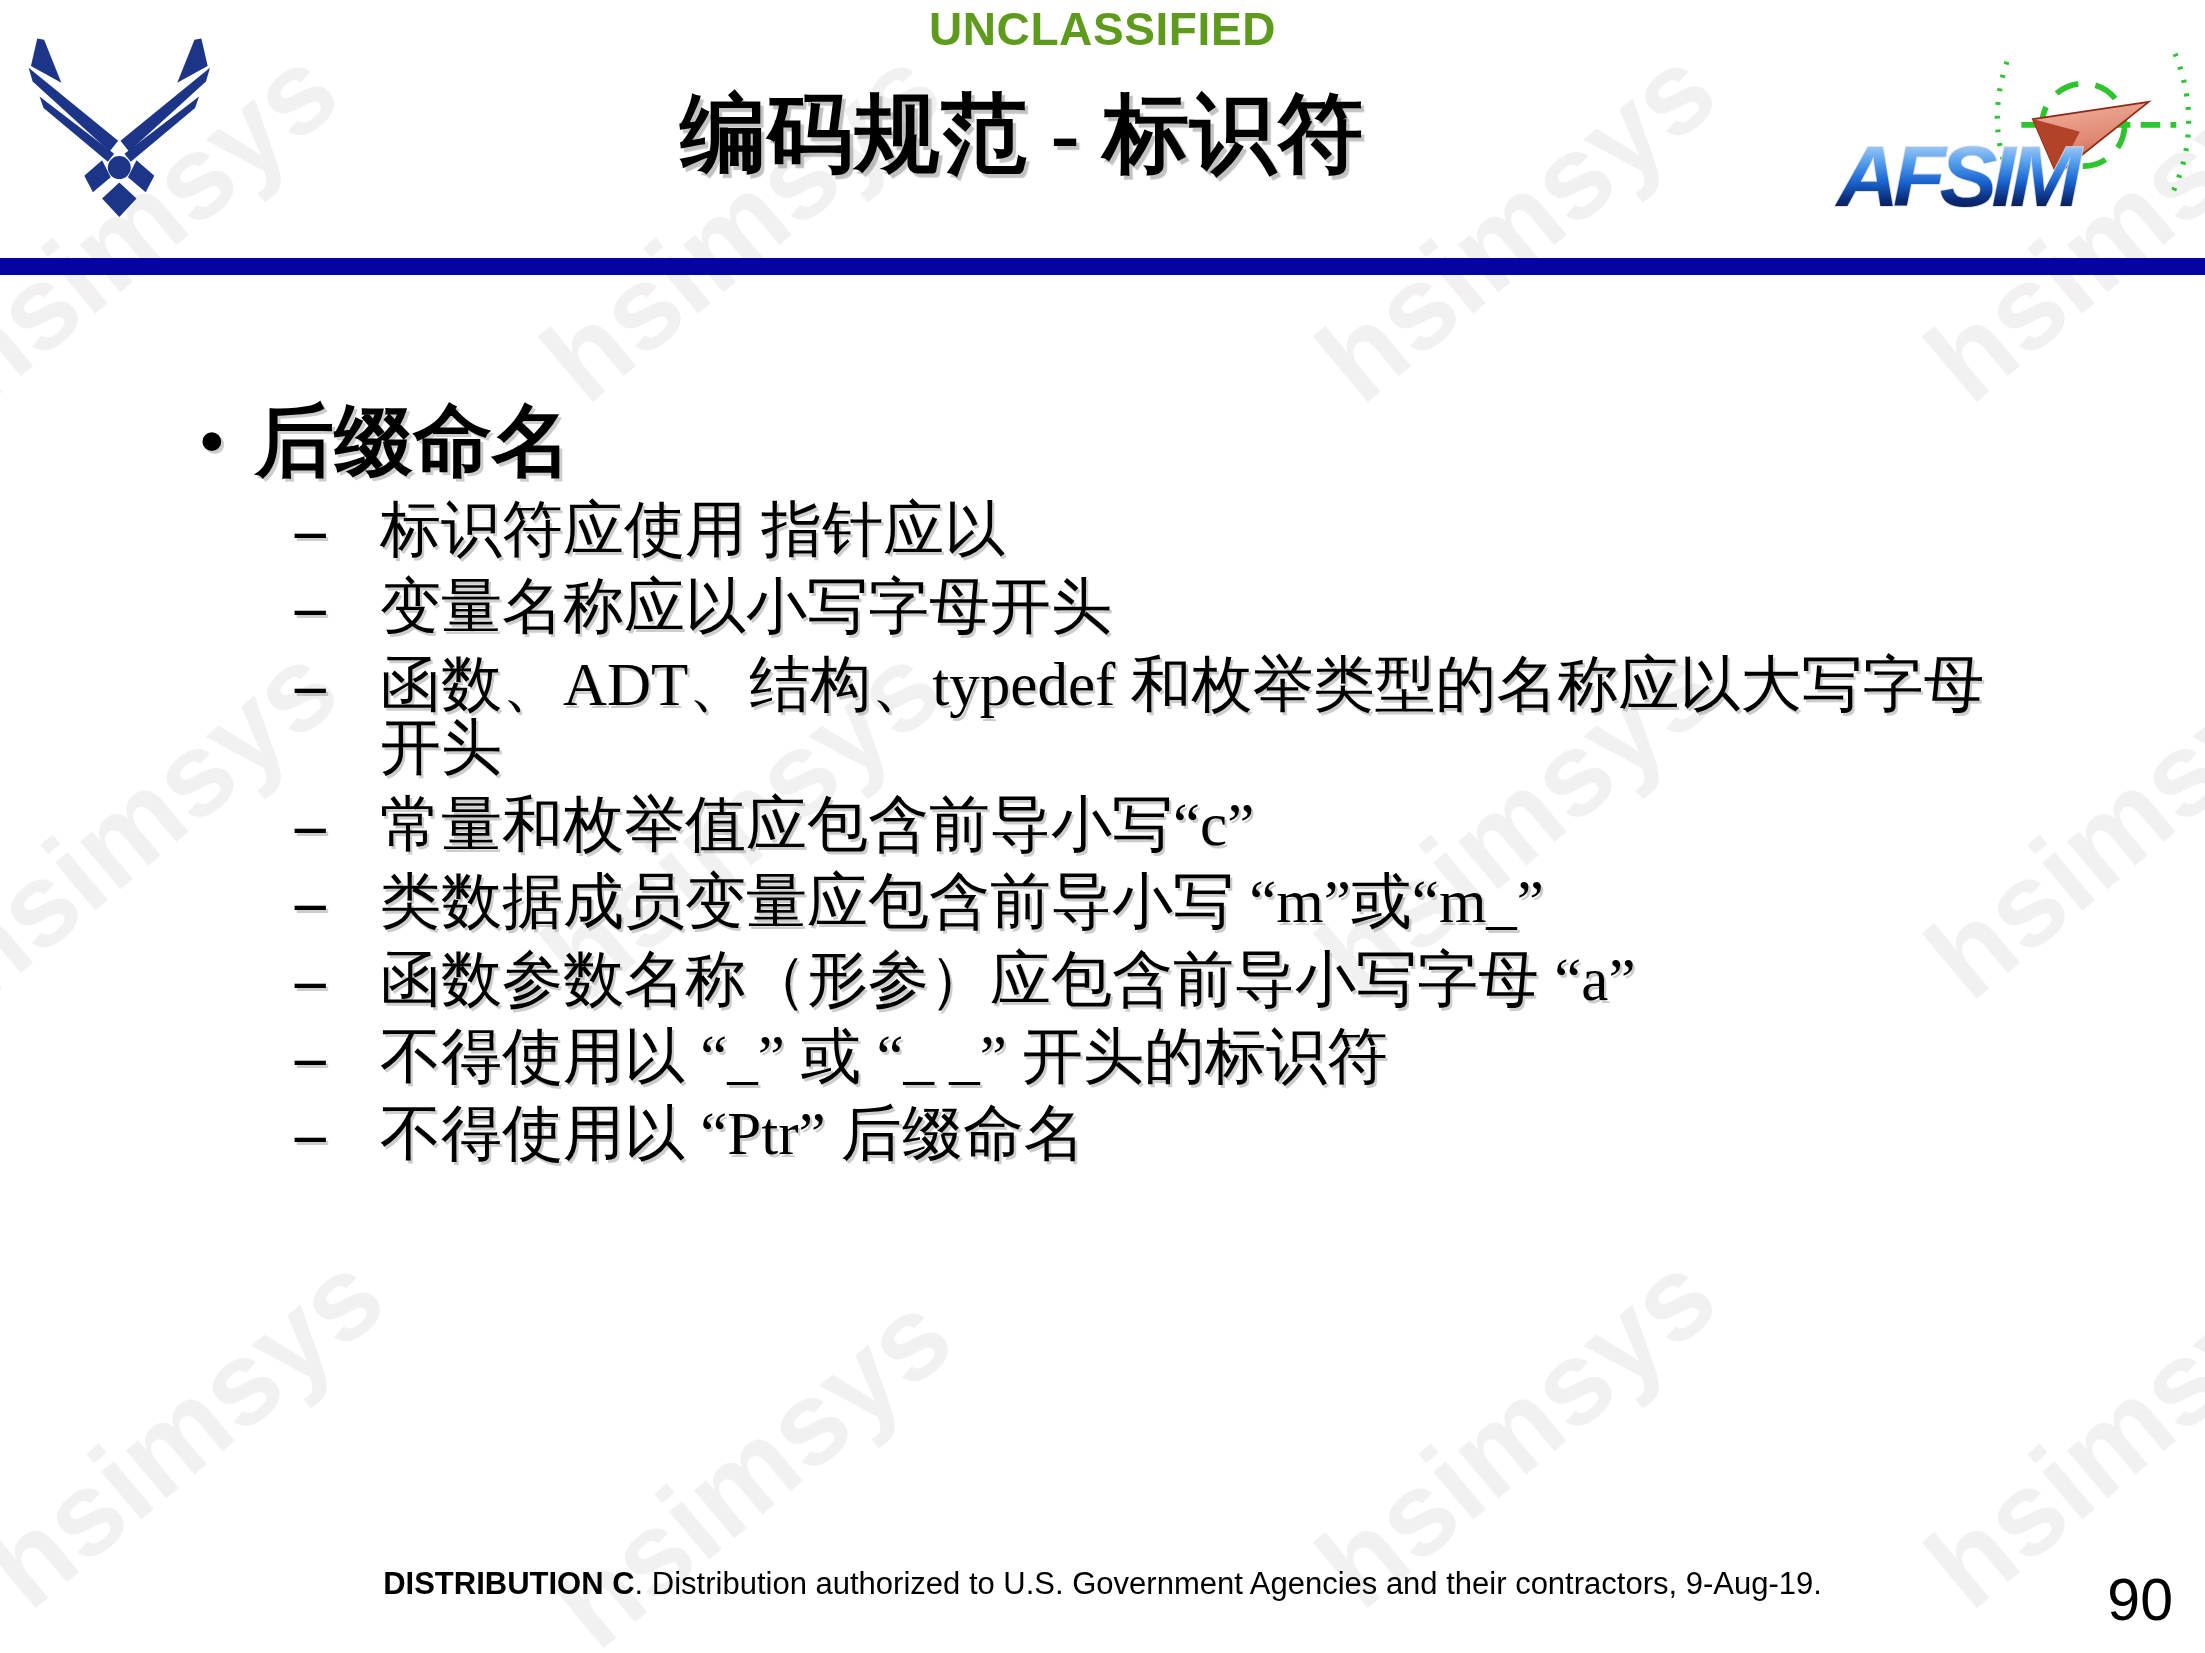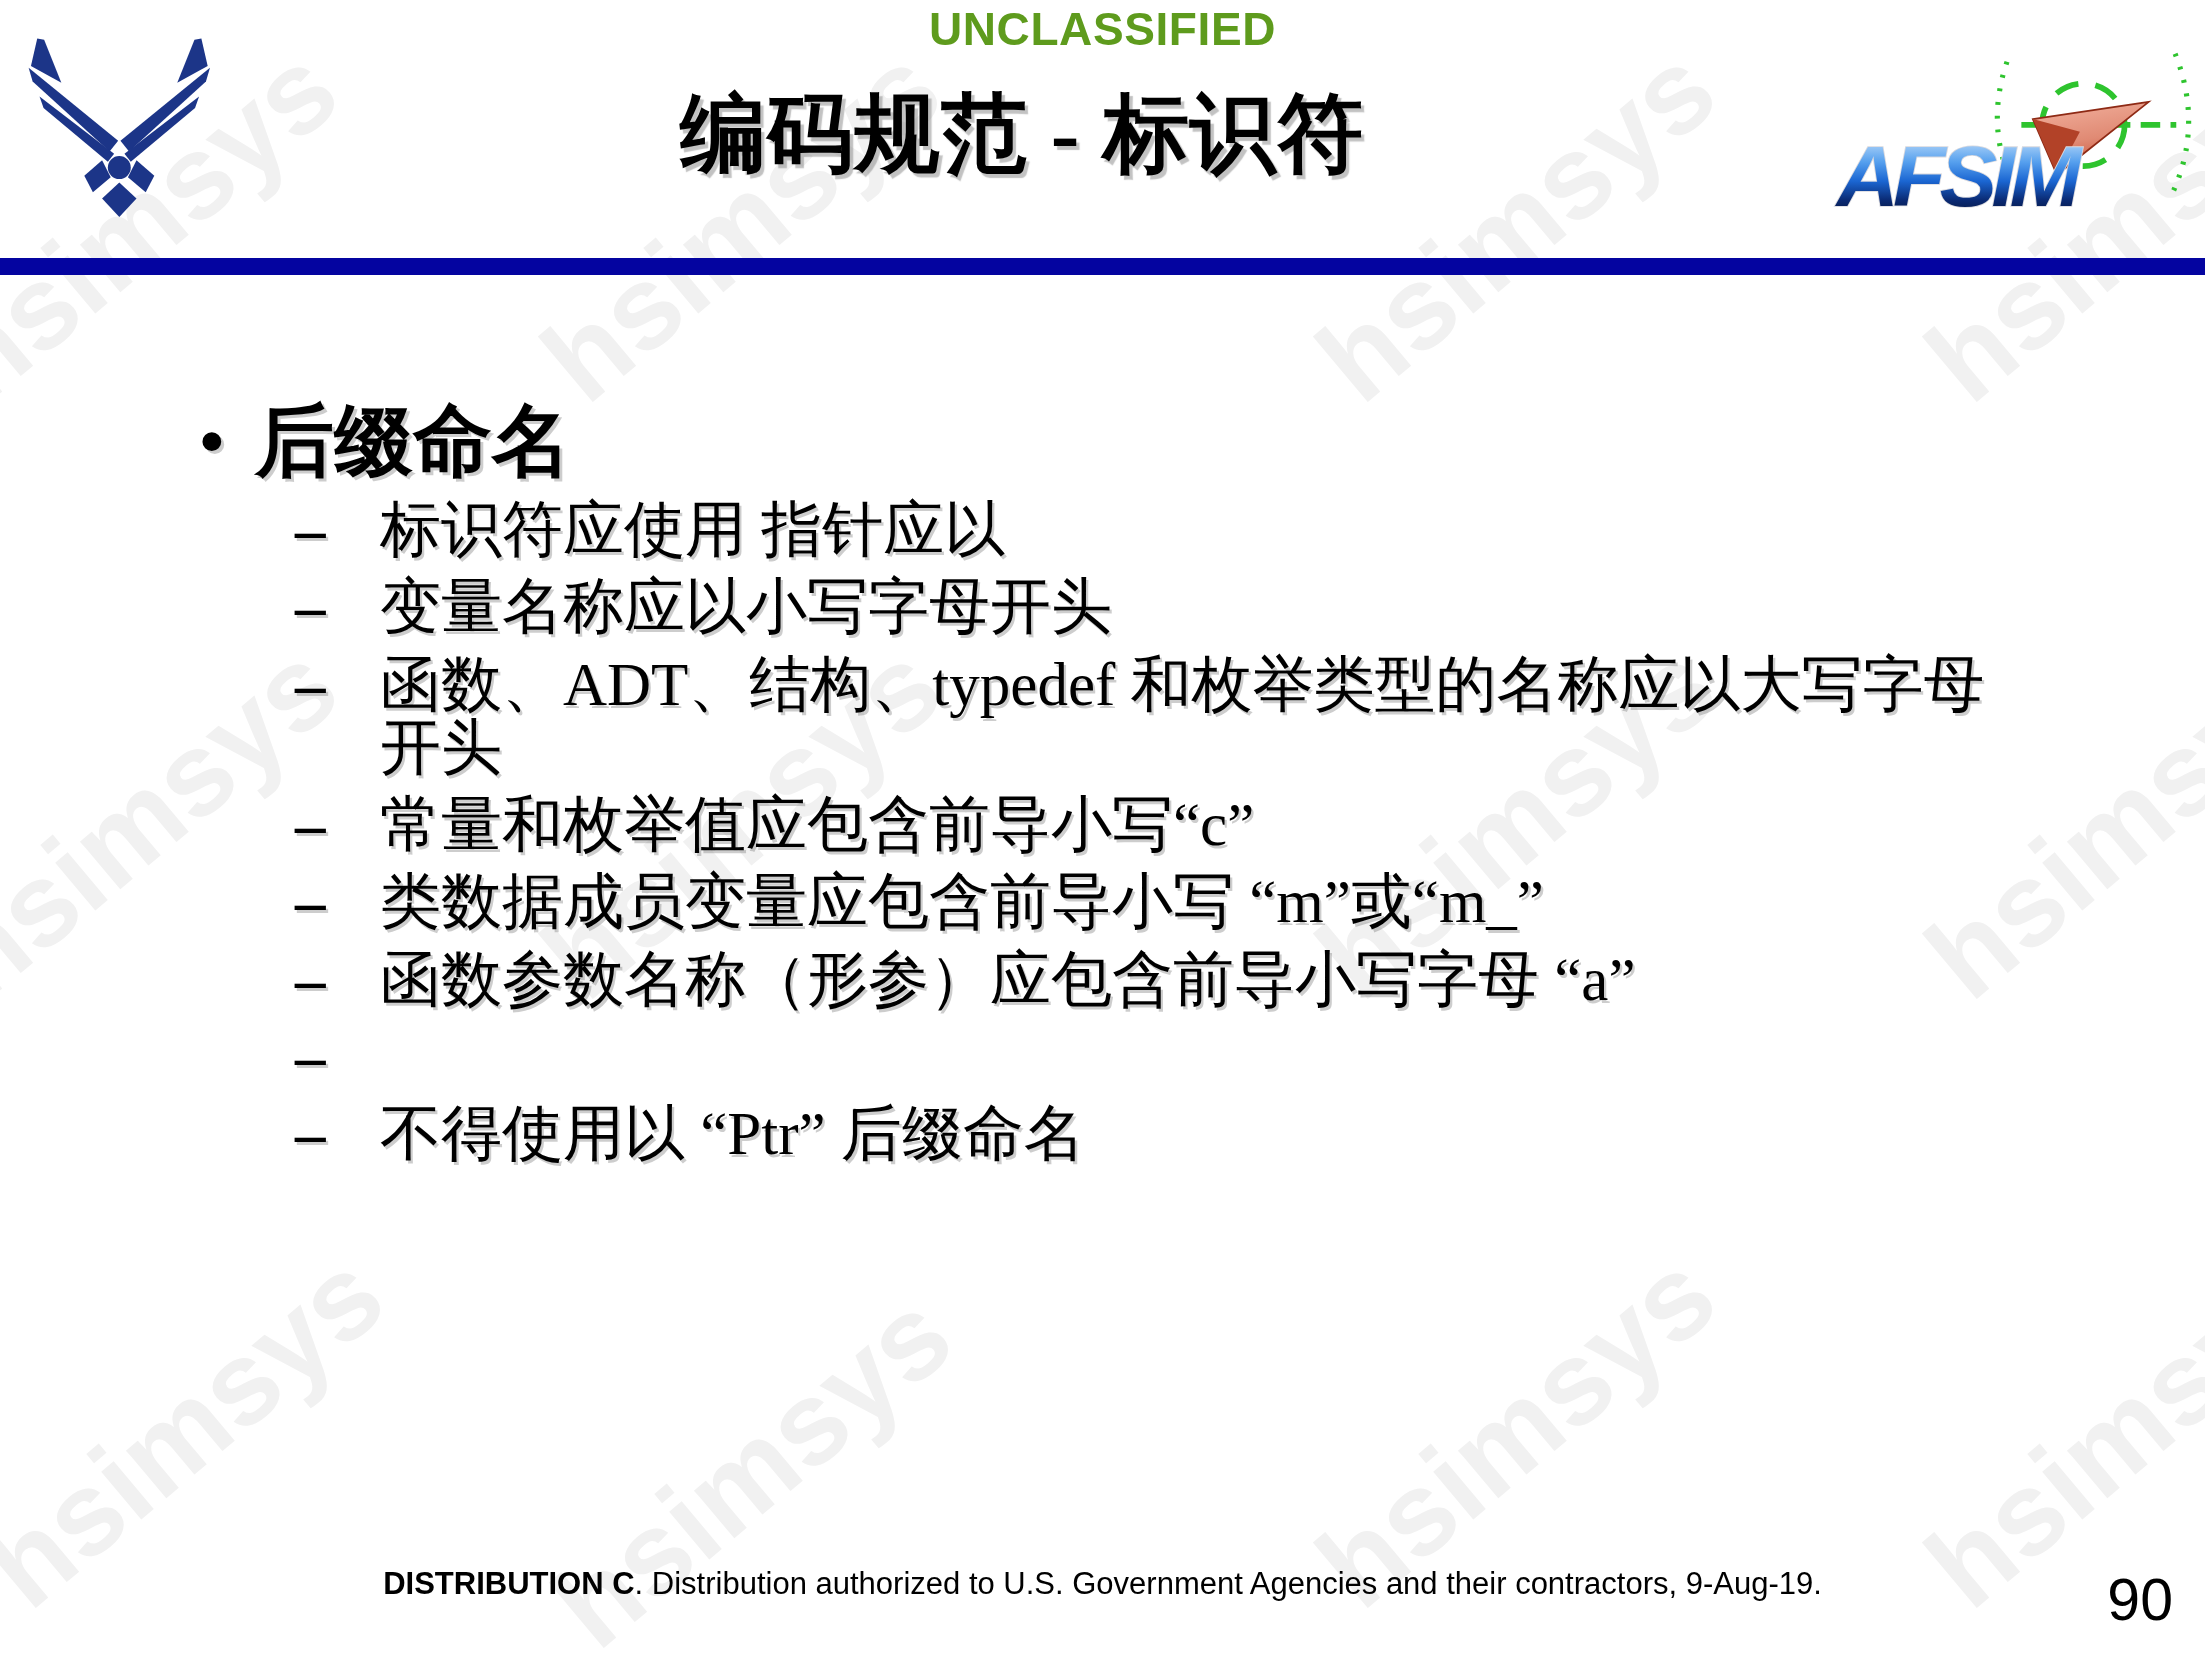"不得使用以 “_” 或 “_ _”" span.text { html: none -> <span>不得使用以 “_” 或 “_ _” 开头的标识符</span> }
